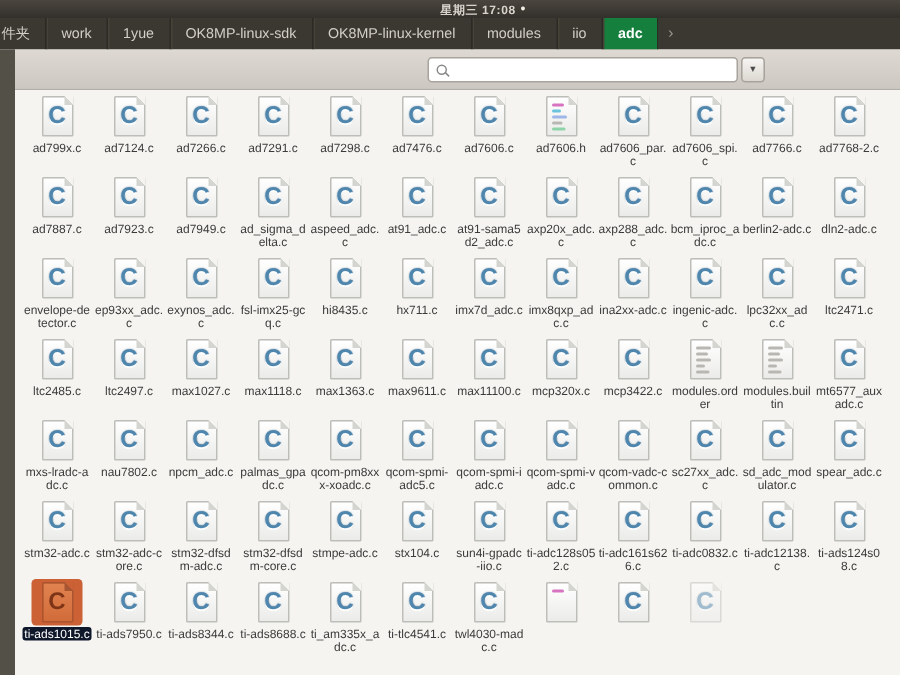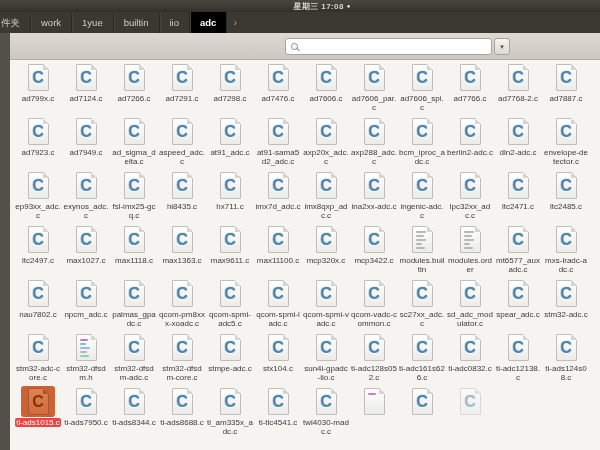"OK8MP-linux-sdk" div.seg { html: none -> <div>OK8MP-linux-sdk</div> }
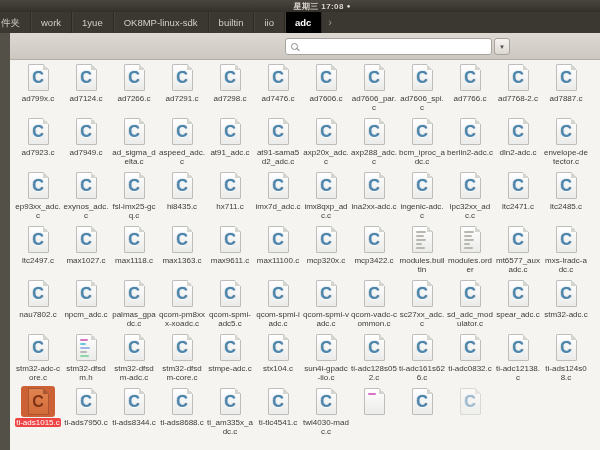"OK8MP-linux-kernel" div.seg { html: none -> <div>OK8MP-linux-kernel</div> }
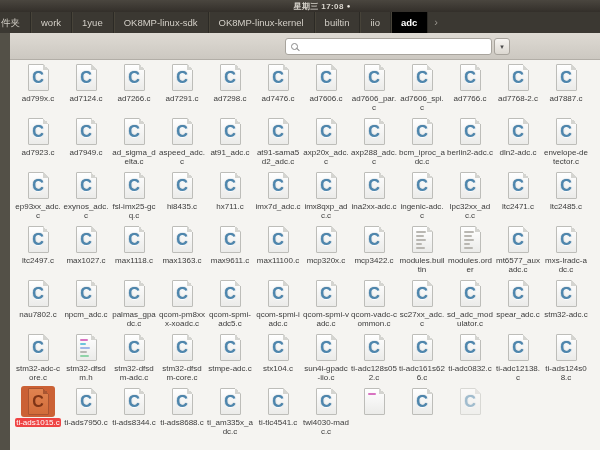"builtin" div.seg { text: builtin -> modules }
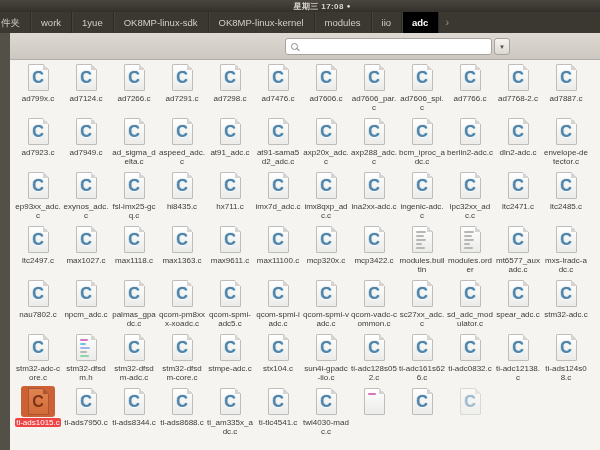"adc" .seg.active { background: #000000 -> #15803d }
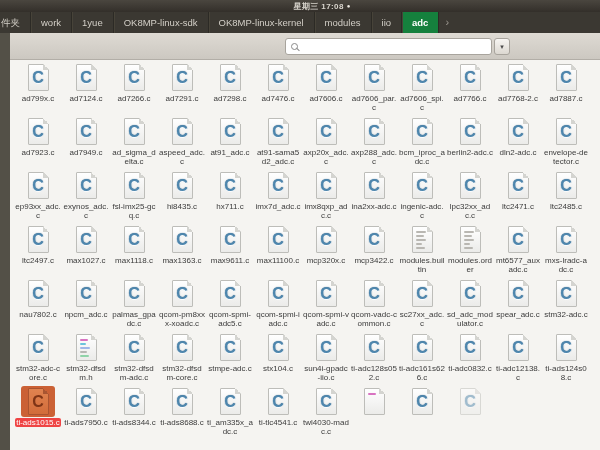"ad7606.h" div.cell { html: none -> <div> <div> <div> <span></span> <div> <span></span> <span></span> <span></span> <span></span> <span></span> </div> </div> </div> <div>ad7606.h</div> </div> }
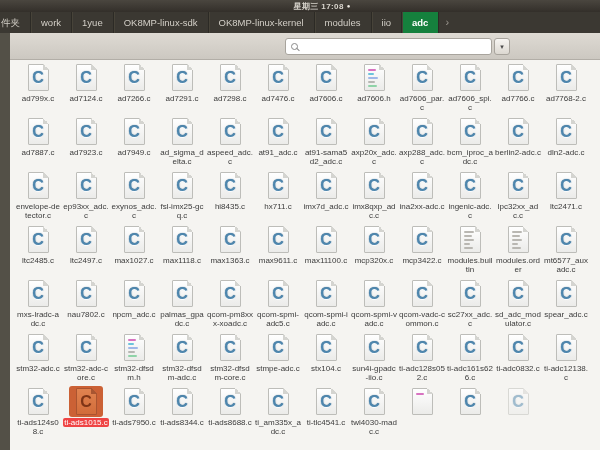"modules.builtin" div.cell { order: before "modules.order" -> after "modules.order" }
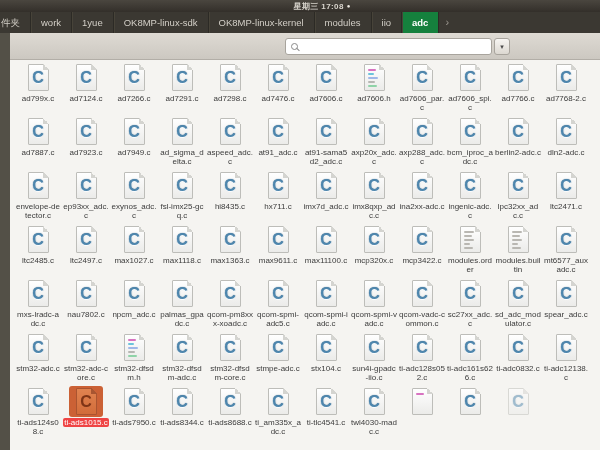"stm32-dfsdm.h" div.cell { html: <div> <div> <div> <span></span> <div> <span></span> <span></span> <span></span> <span></span> <span></span> </div> </div> </div> <div>stm32-dfsdm.h</div> </div> -> none }
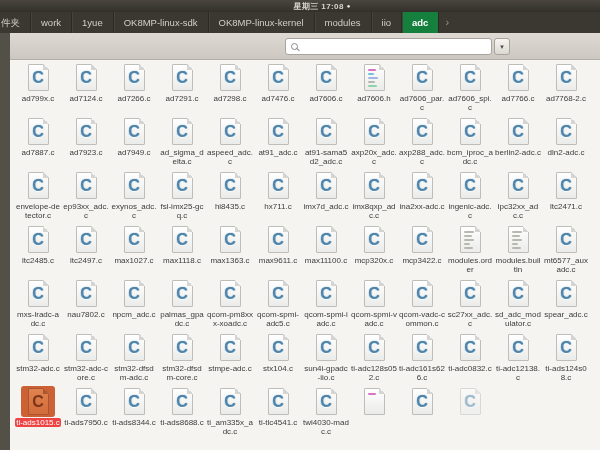"ti-ads1015.c" .cell.selected .label { background: #ef4444 -> #0f172a }
